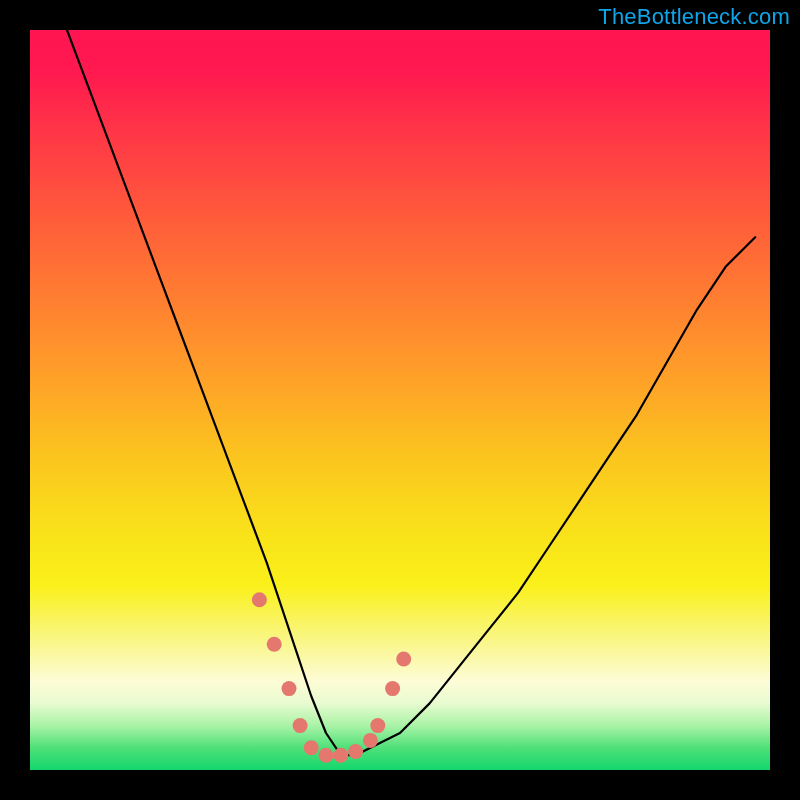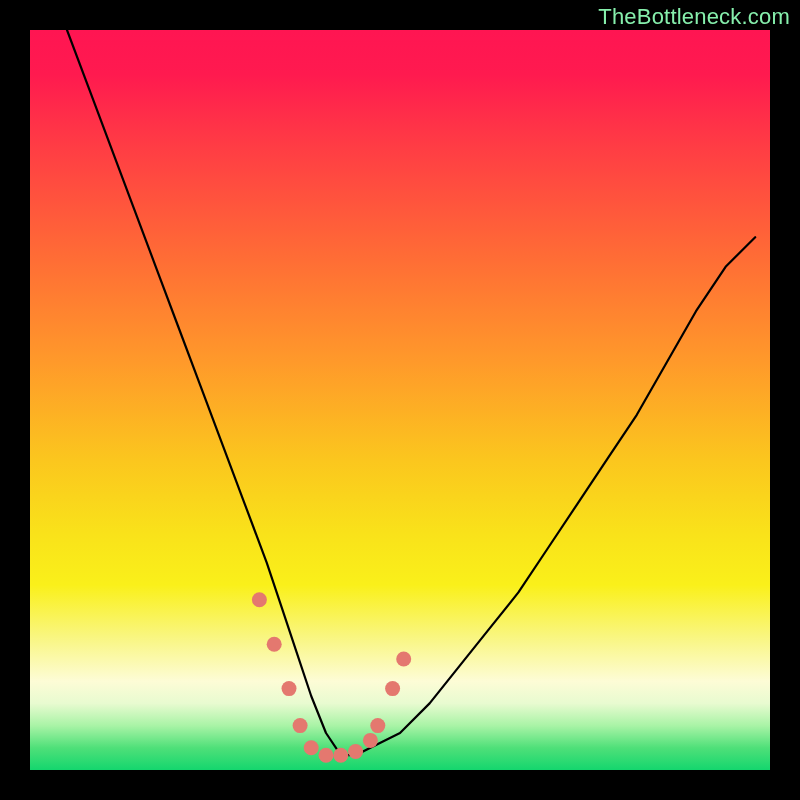"TheBottleneck.com" .watermark { color: #86efac -> #0ea5e9 }
